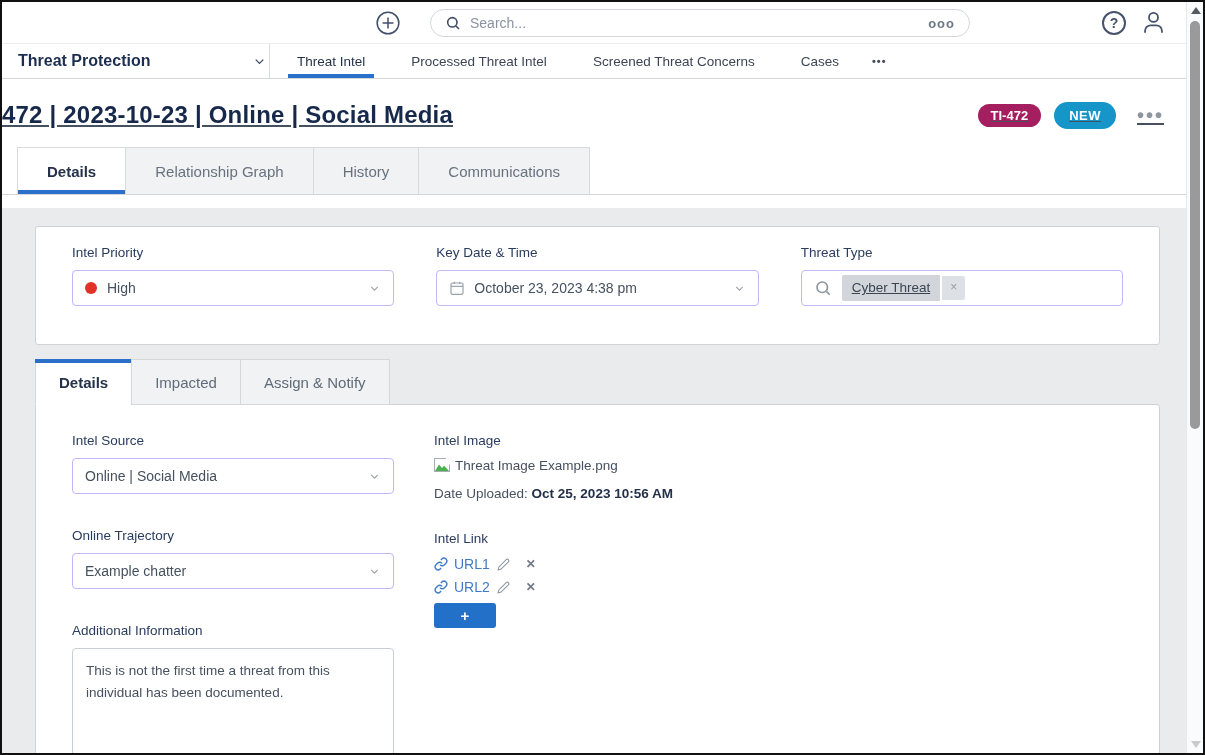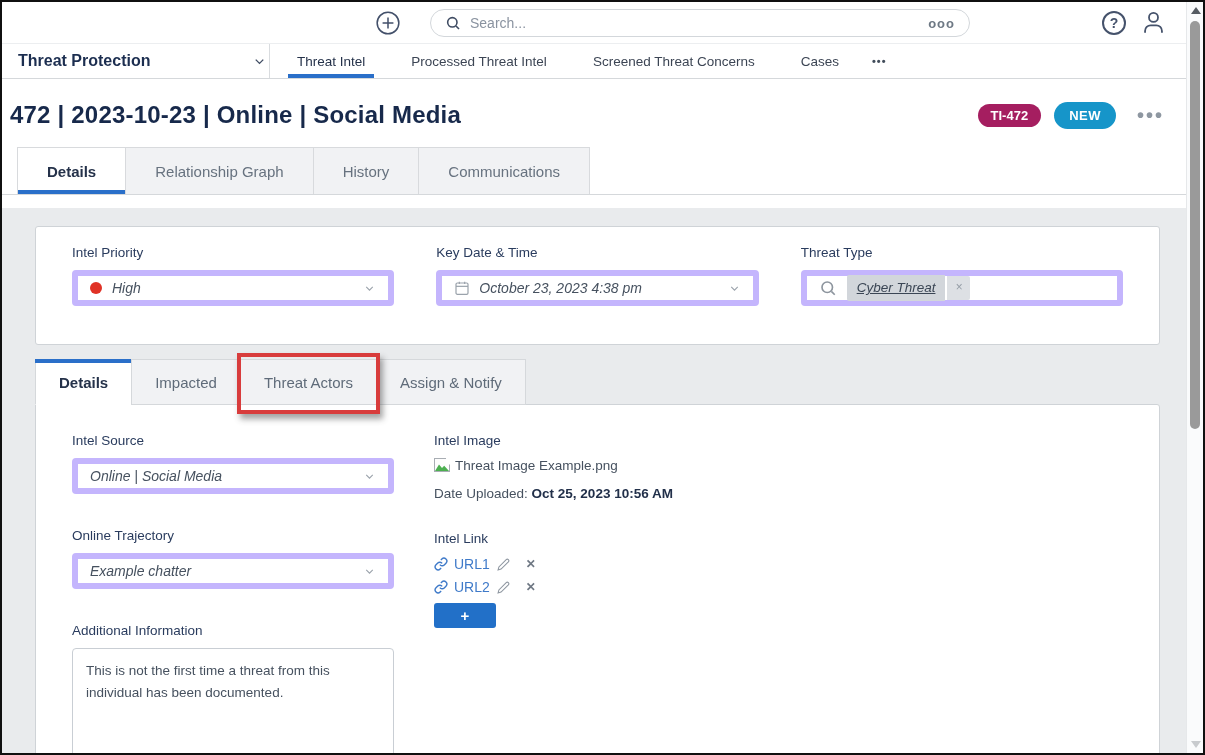"472 | 2023-10-23 | Online" .titlebar { padding: 22px 22px 18px 8px -> 22px 22px 18px 0; text-decoration: none -> underline }
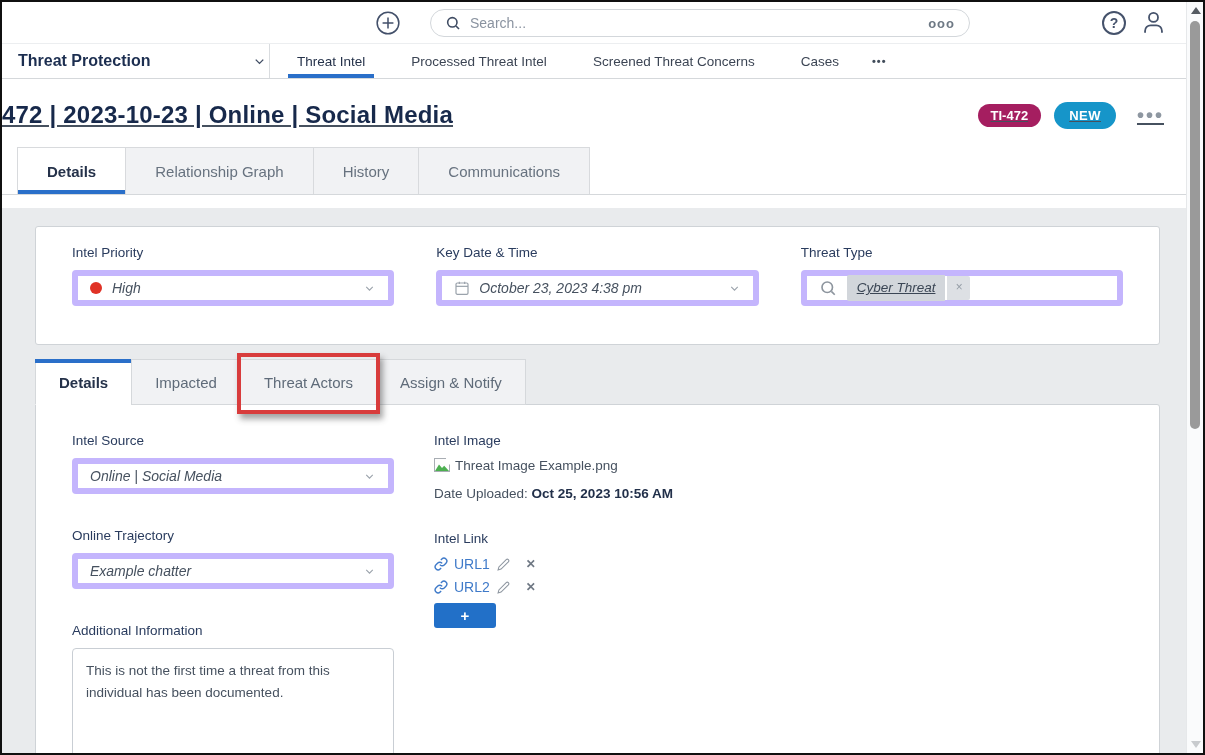"High" .select { border: 6px solid #c4b5fd -> 1px solid #c4b5fd; font-style: italic -> none }
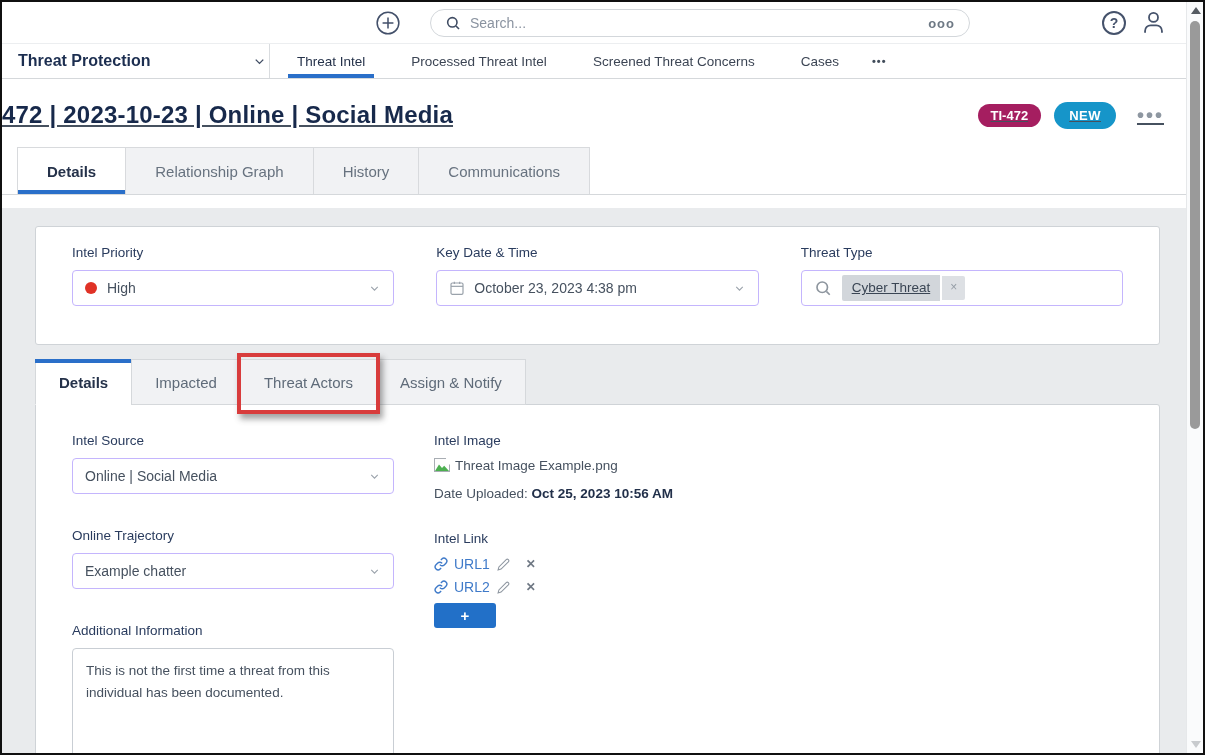"Threat Actors" div.dtab { html: <div> <span>Threat Actors</span> <span></span> </div> -> none }
